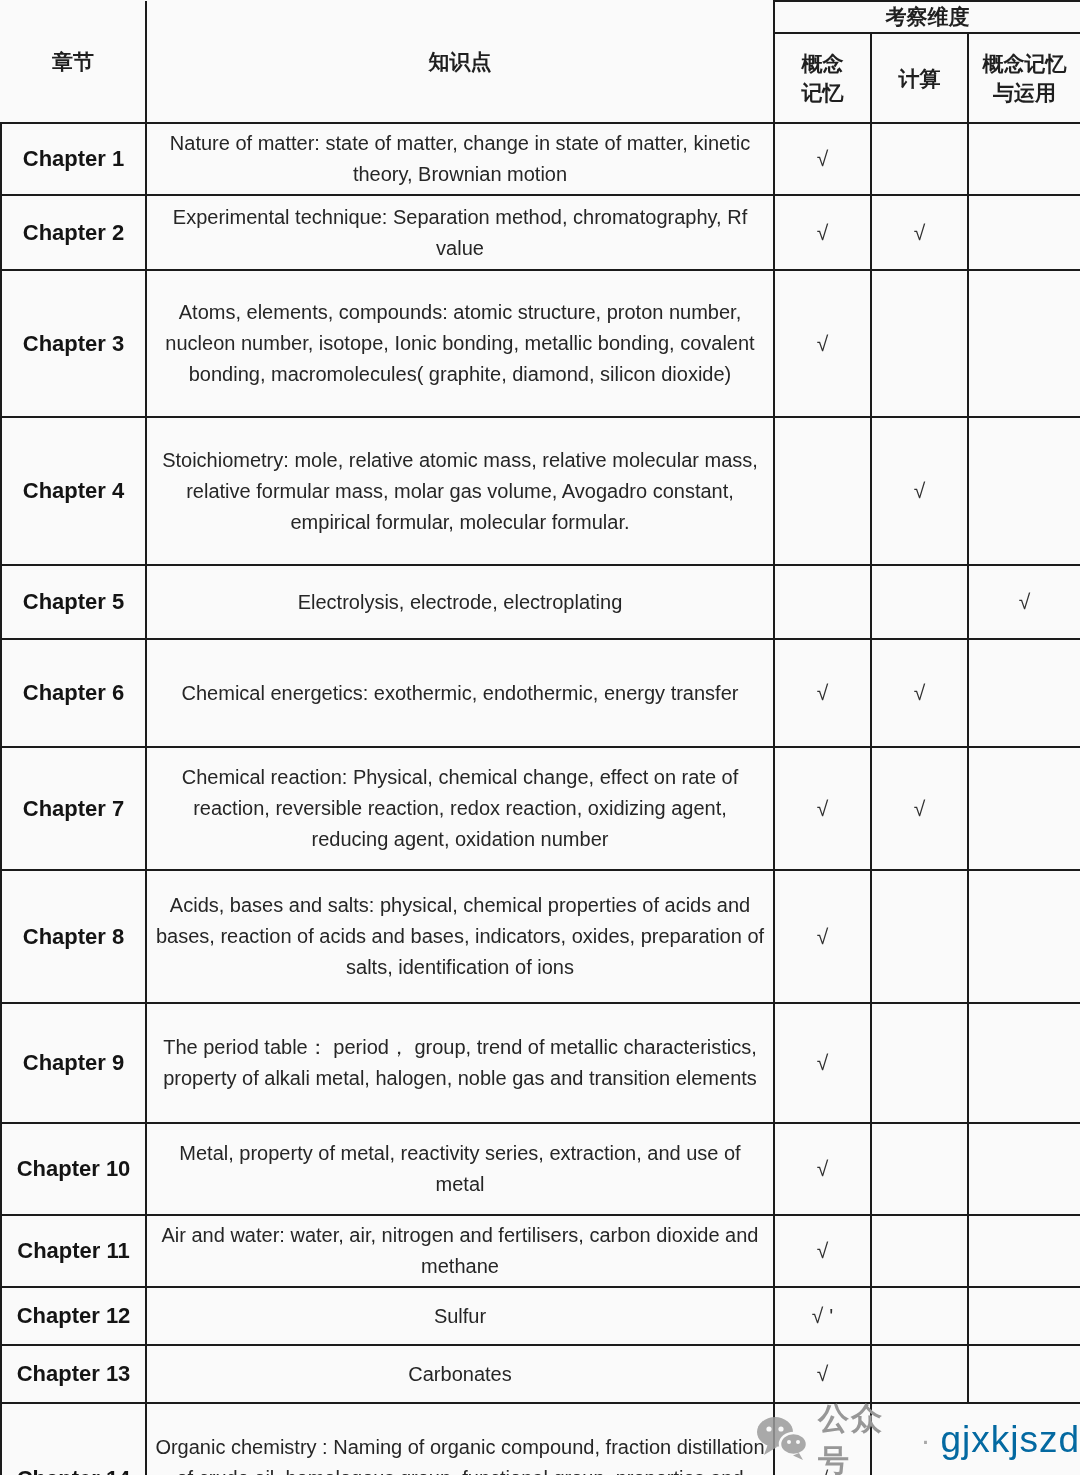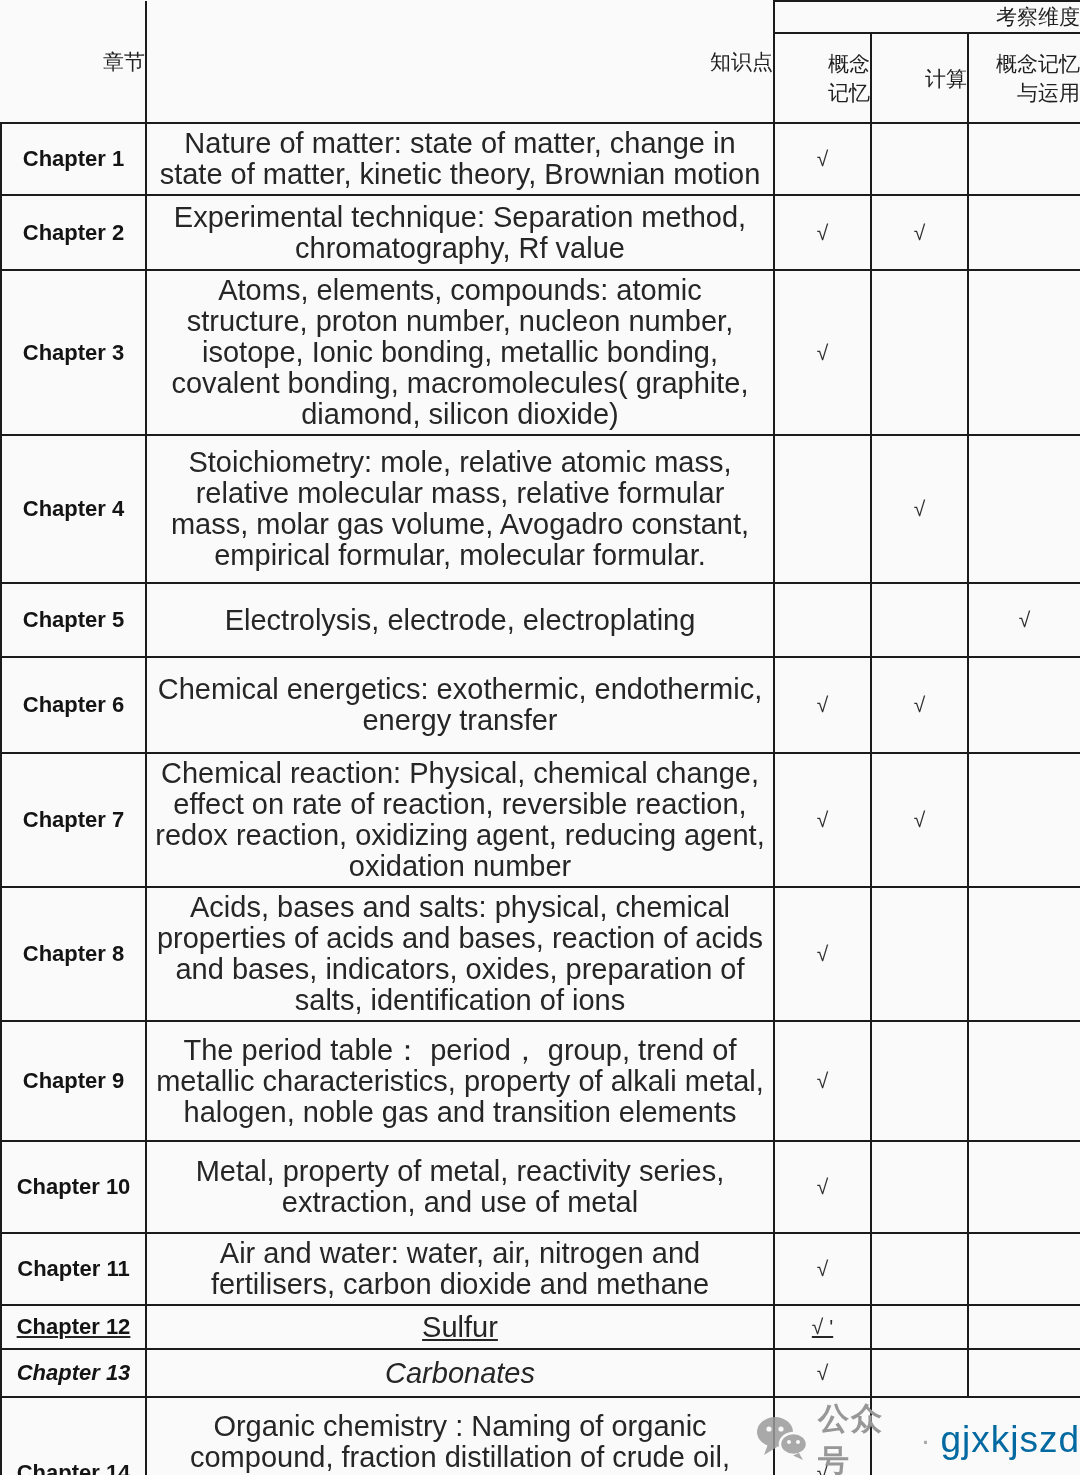"考察维度" thead th { font-weight: normal -> bold; text-align: right -> none }
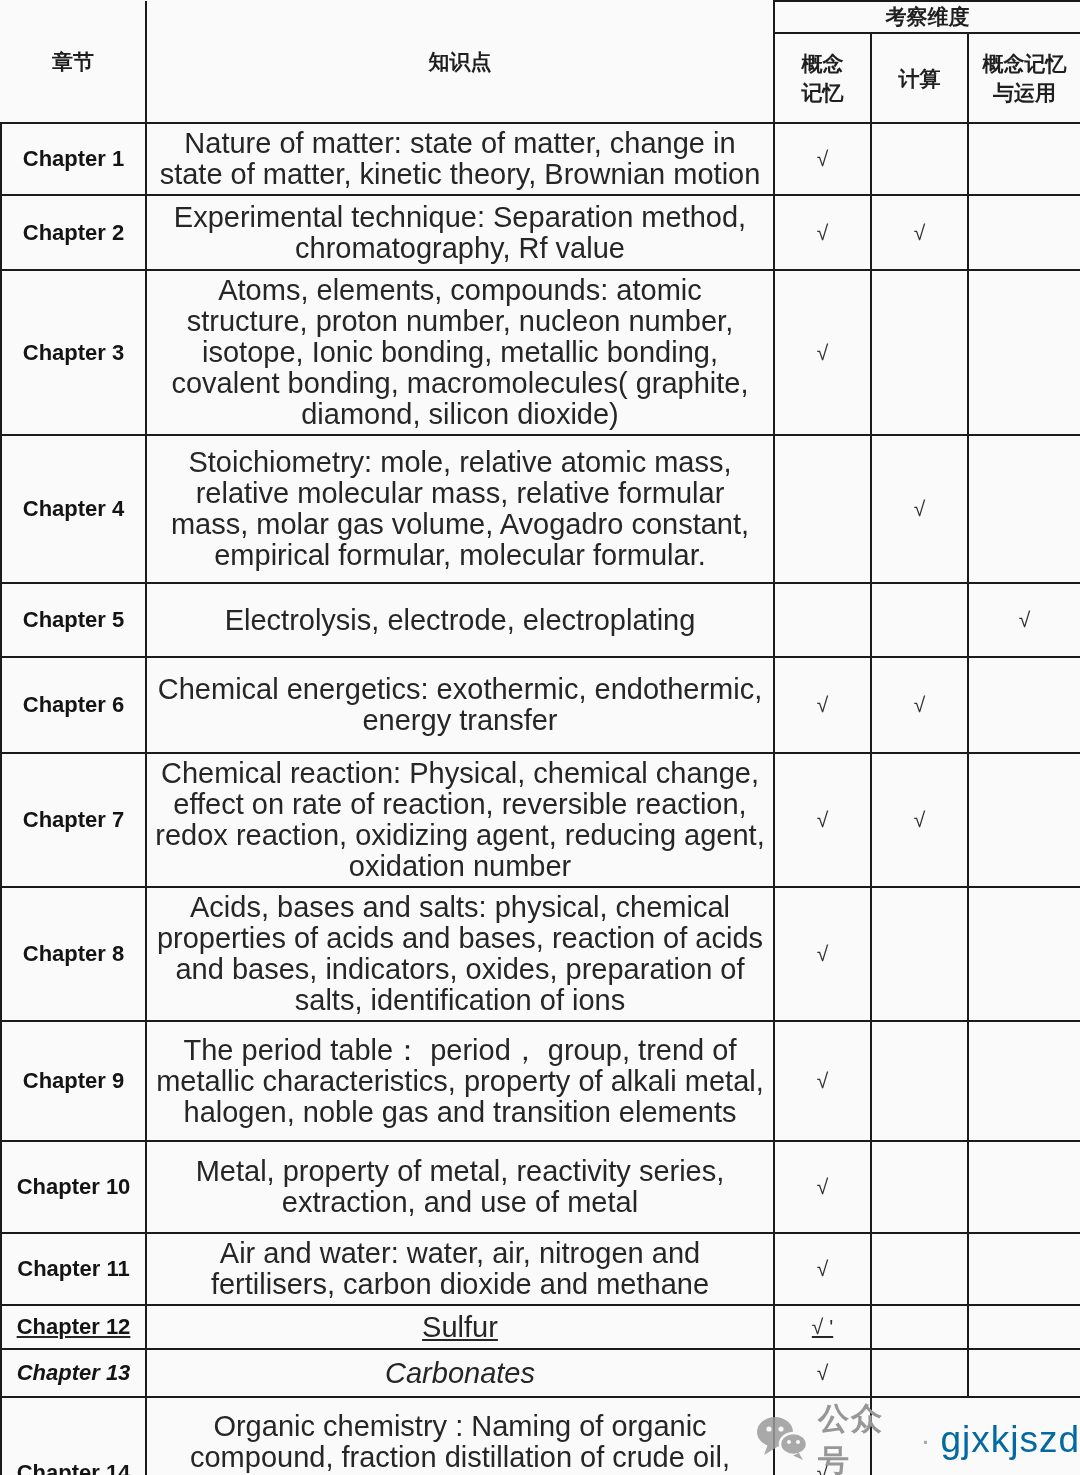"Nature of matter: state of" td.kp { font-size: 29px -> 20px }
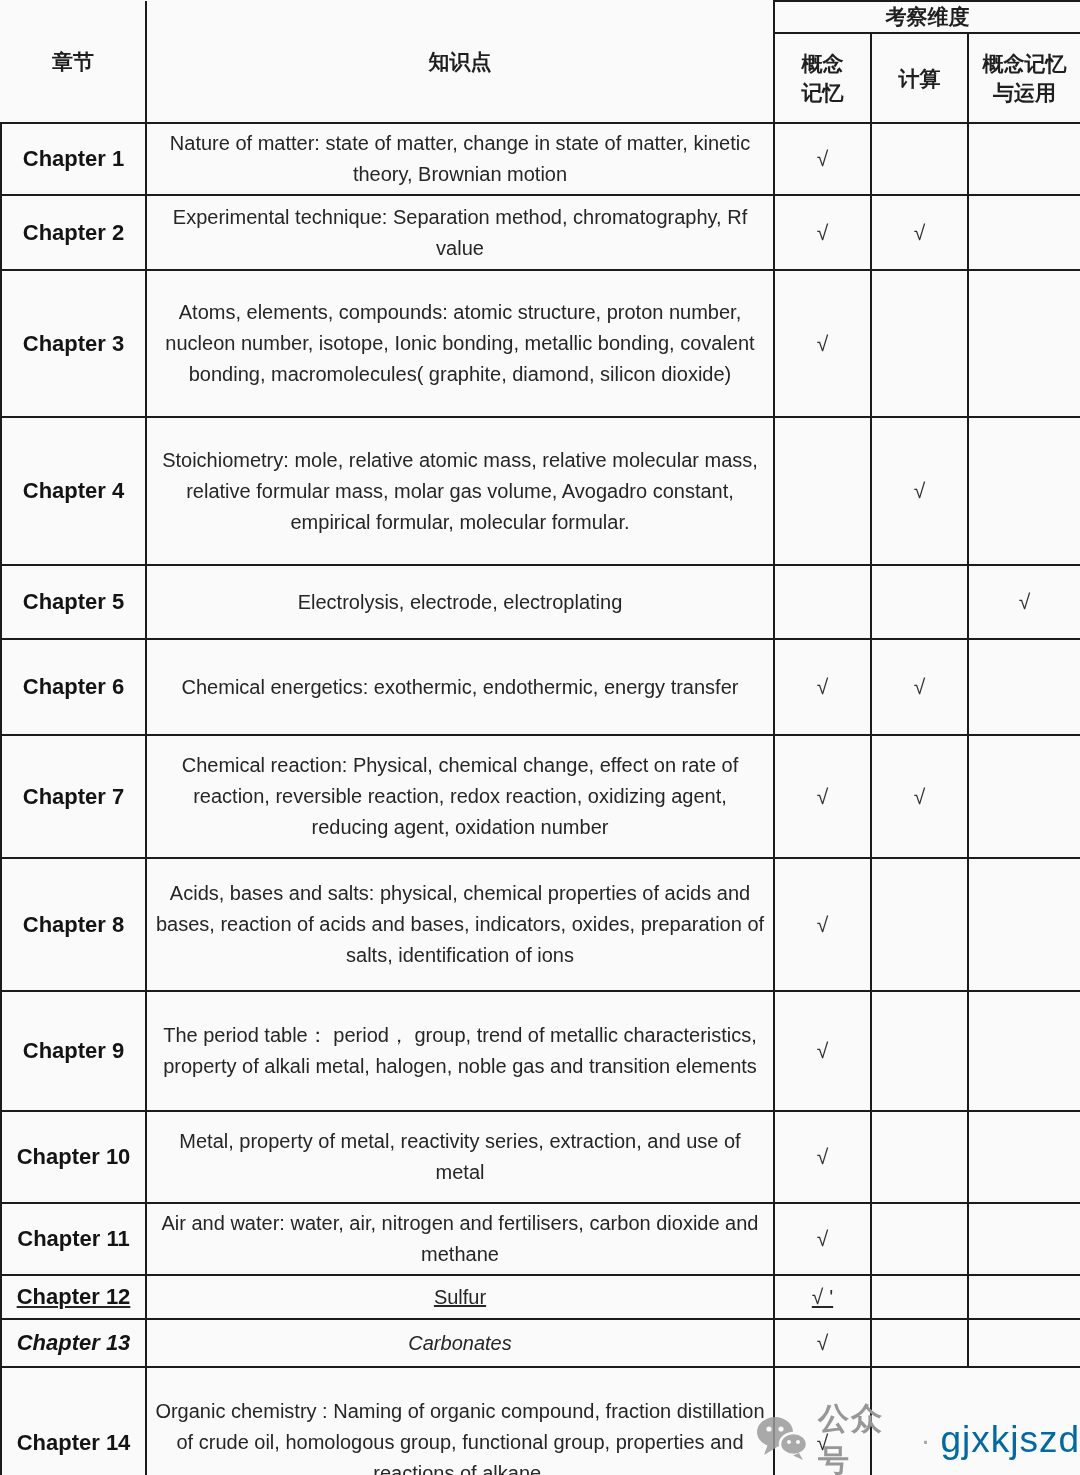"Chapter 6" tr { height: 96px -> 108px }
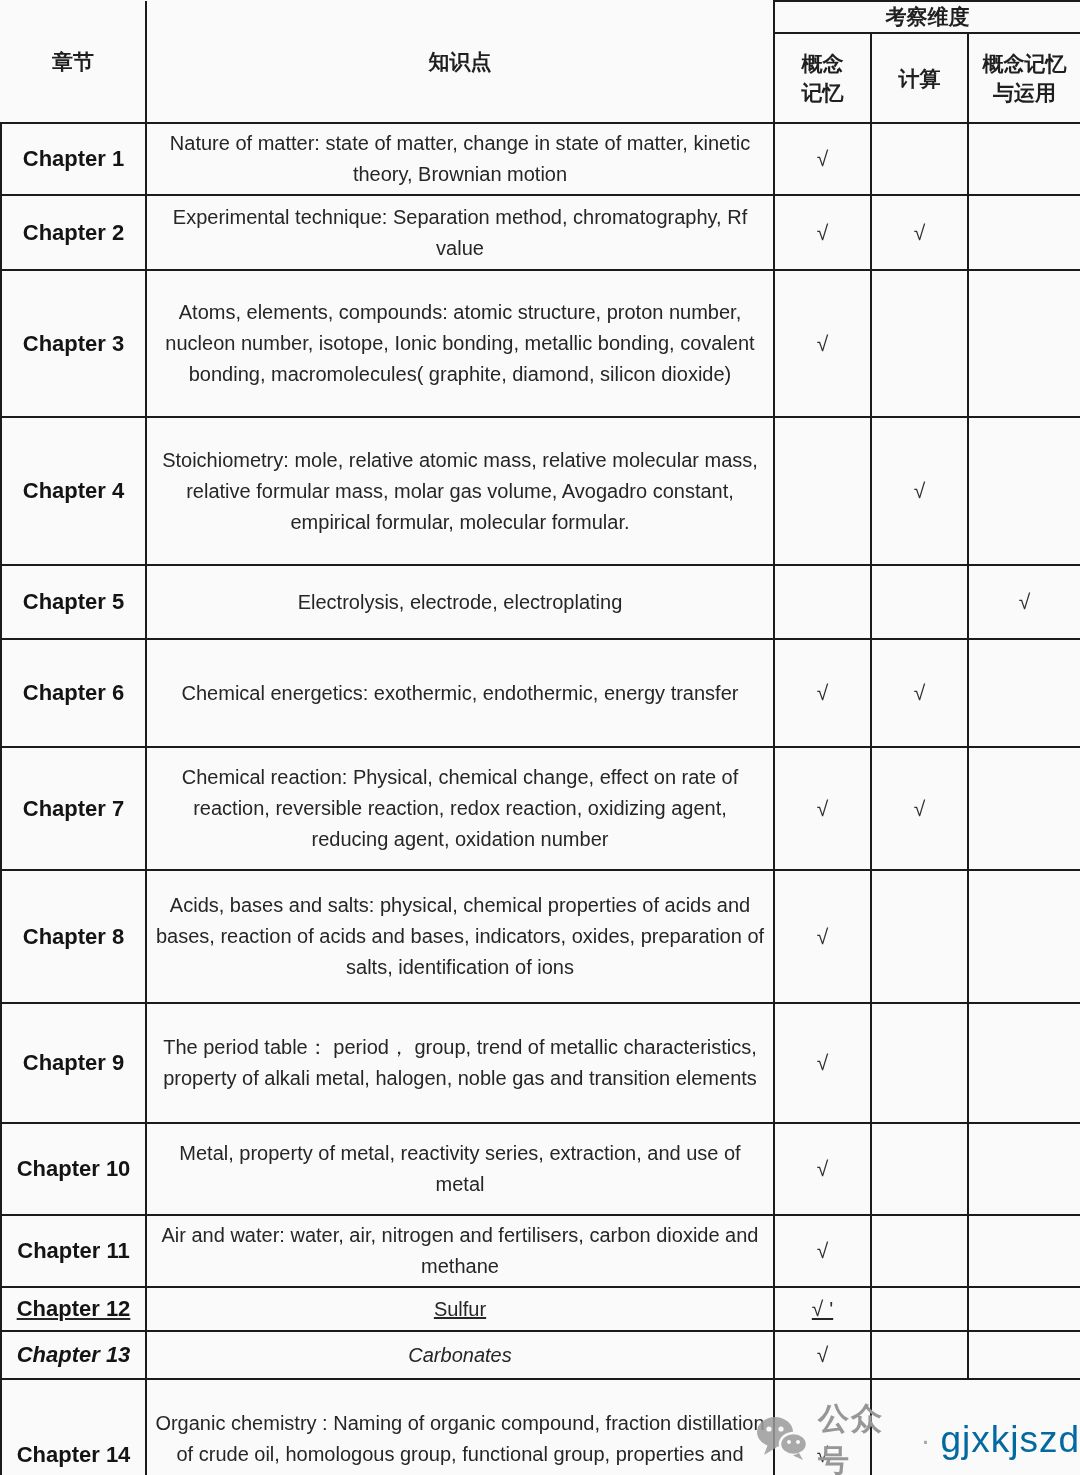"Chapter 12" tr { height: 44px -> 58px; text-decoration: underline -> none }
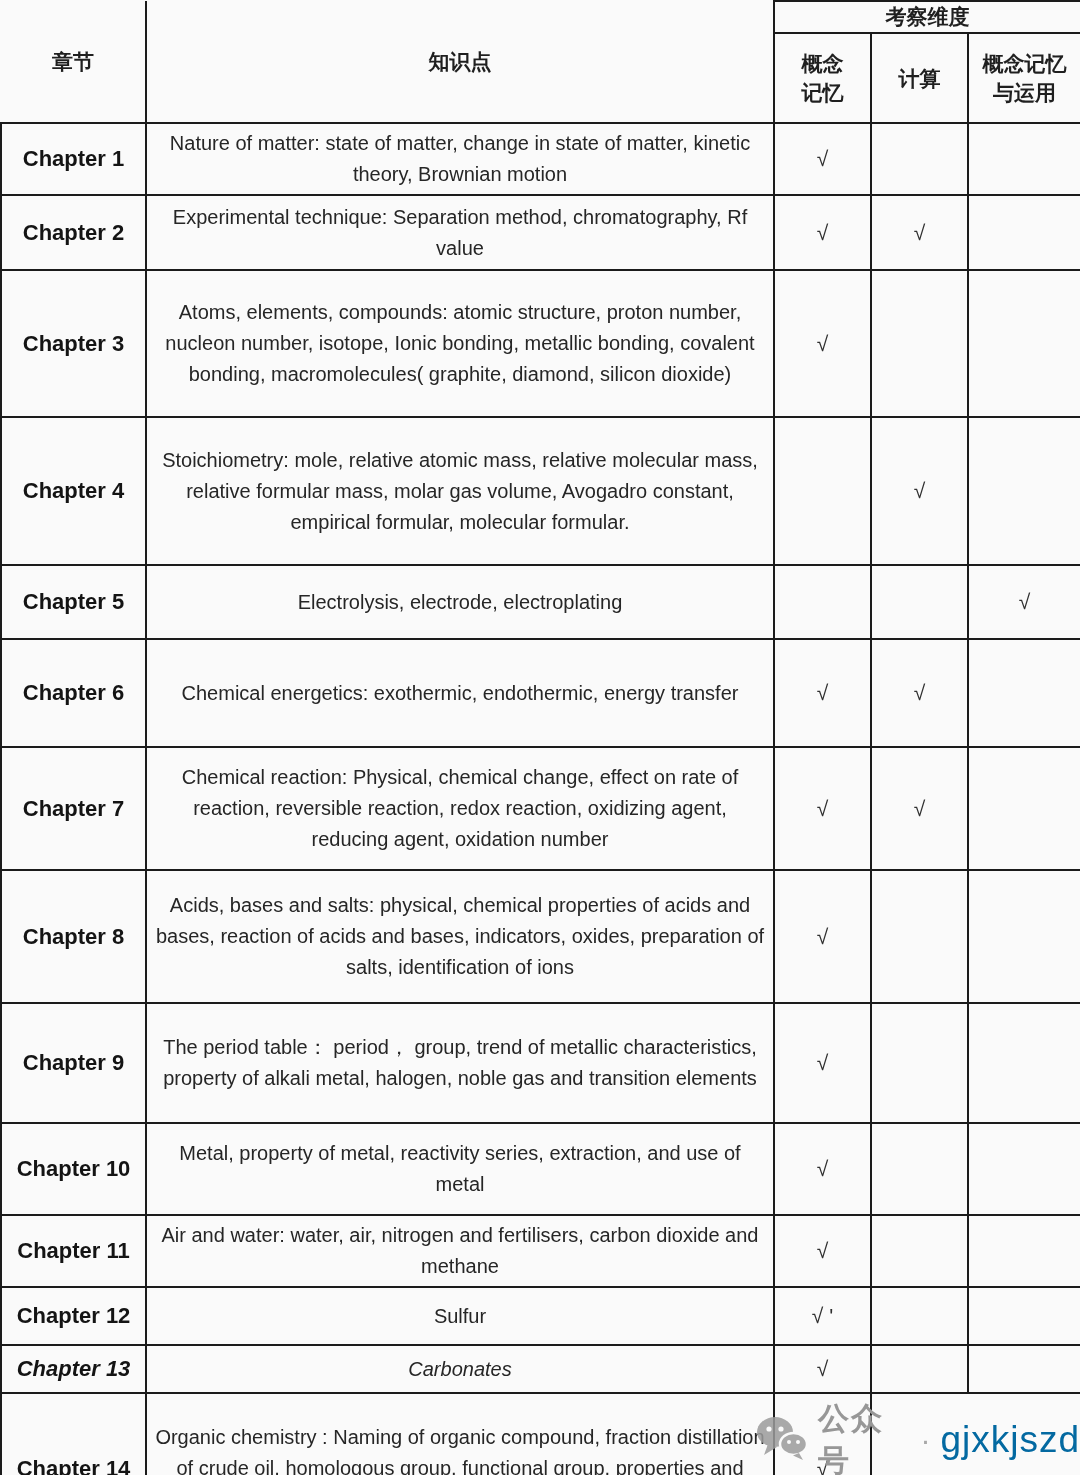"Chapter 13" tr { font-style: italic -> none; height: 48px -> 58px }
